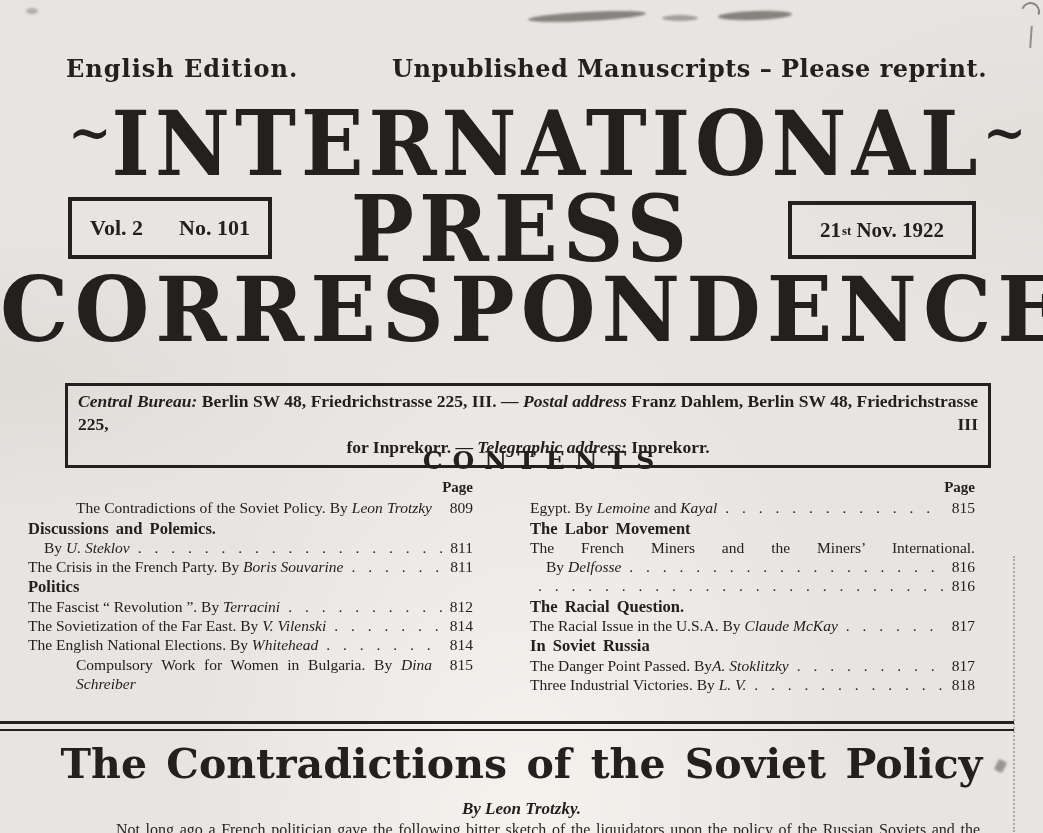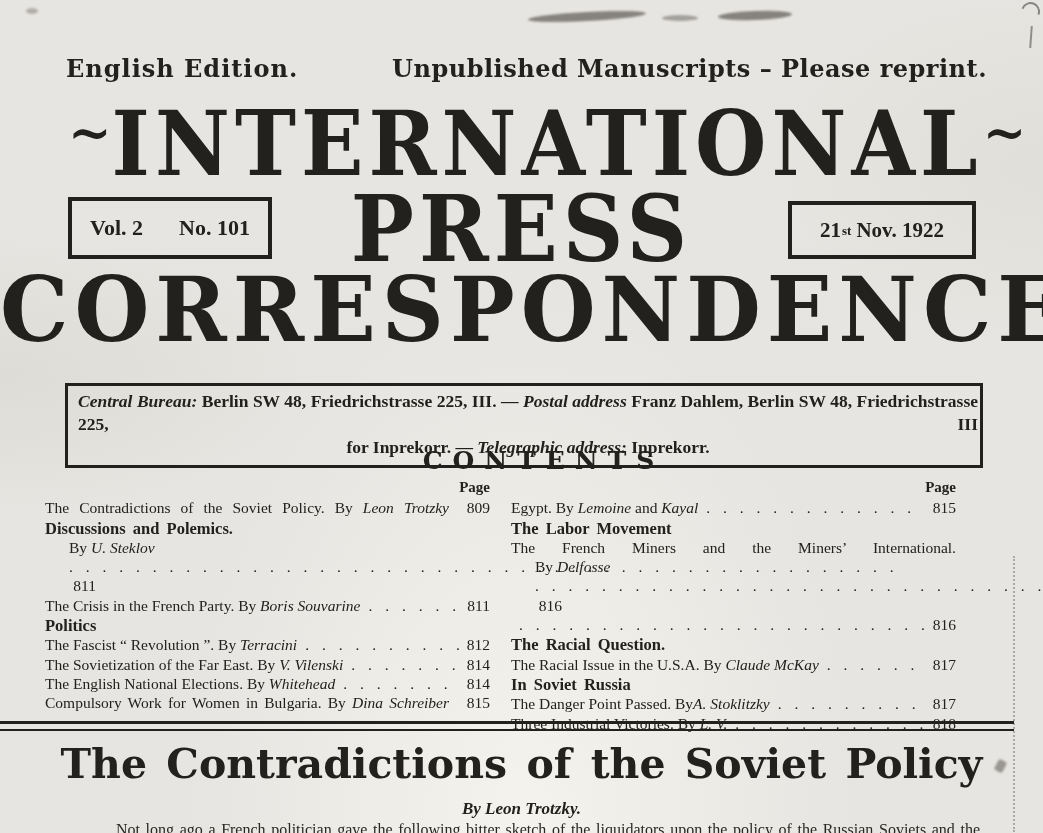"Central Bureau: Berlin SW 48," .bureau { padding: 4px 2px 6px 10px -> 4px 10px 6px 10px }
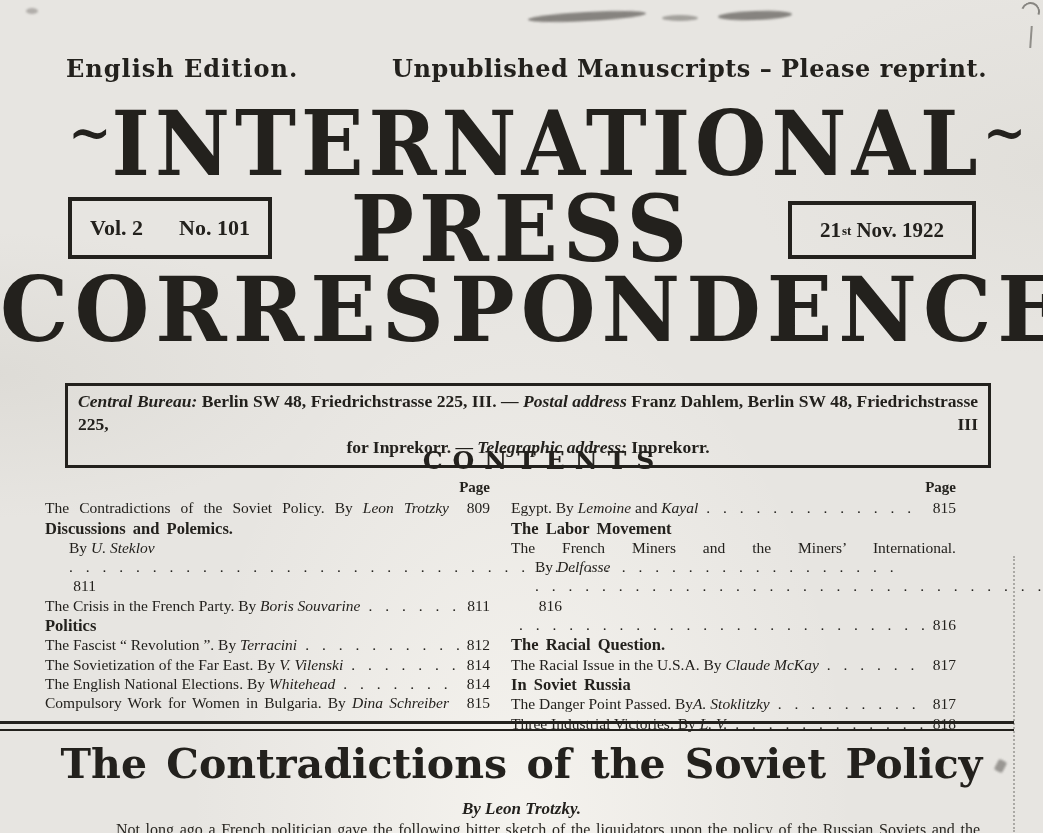"Page" .toc { gap: 21px -> 57px; justify-content: none -> flex-end; left: 45px -> 38px }
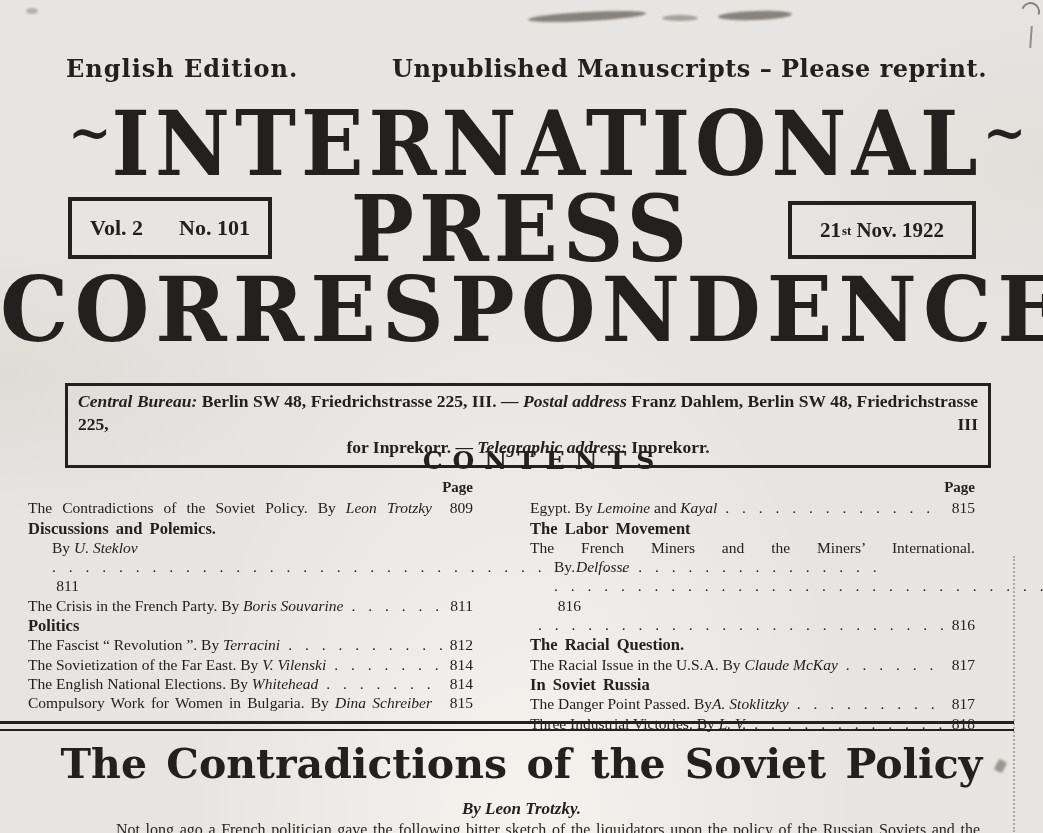"The Contradictions of the Soviet Policy." .toc-row .toc-title.grow { margin-left: none -> 48px }
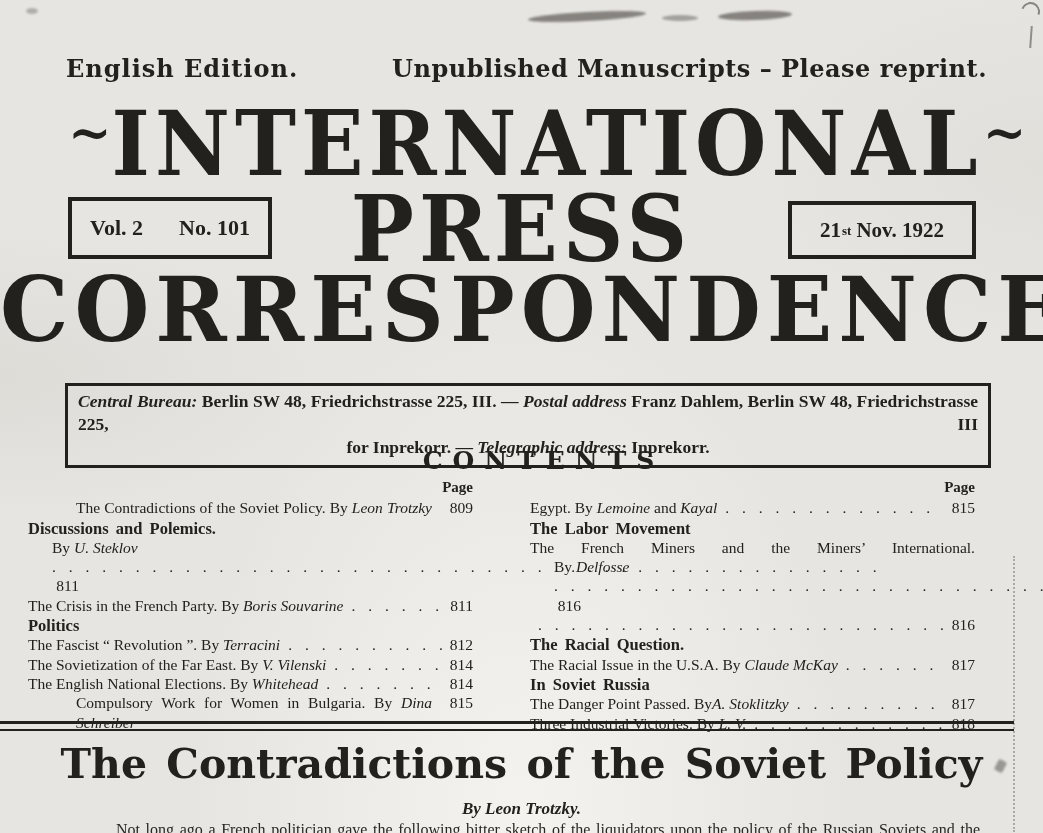"By U. Steklov" .toc-row.indent { flex-direction: column -> none }
